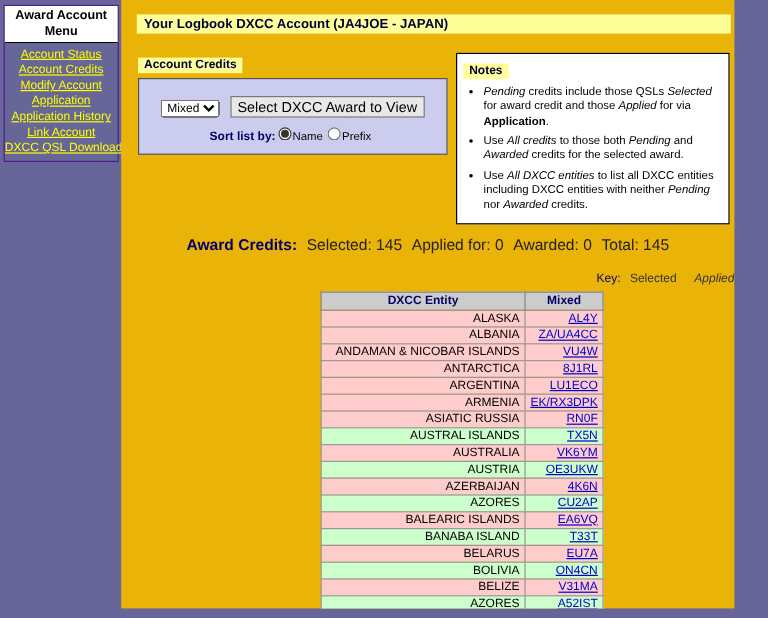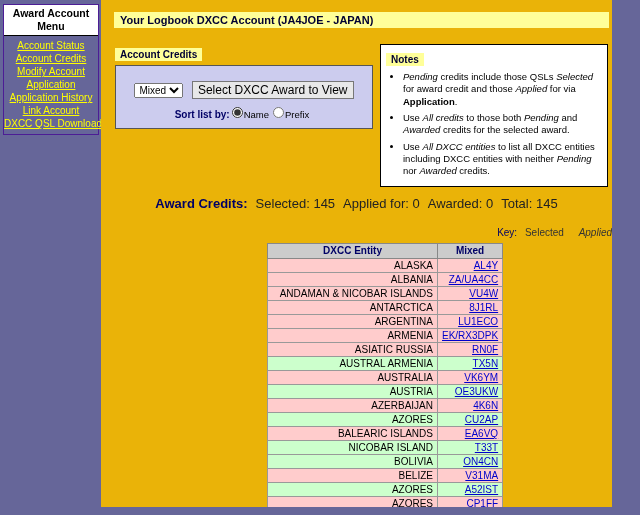"AUSTRAL ARMENIA" td.entity-cell { text: ARMENIA -> ISLANDS }
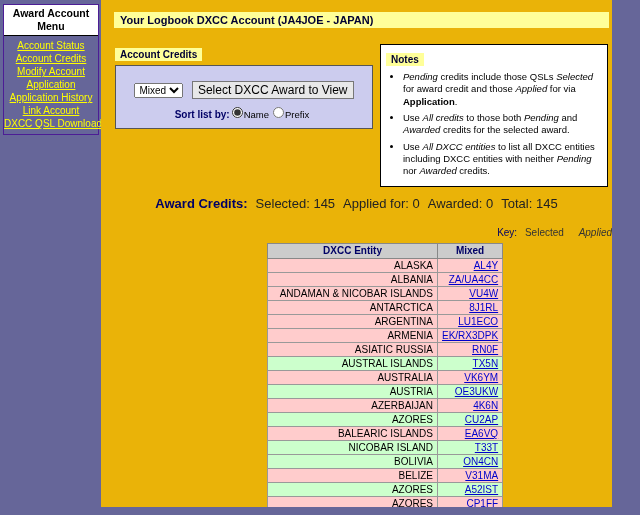"NICOBAR ISLAND" td.entity-cell { text: NICOBAR -> BANABA }
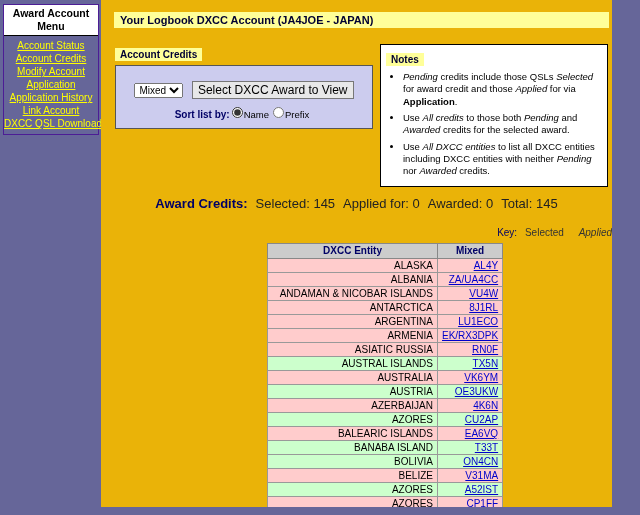"BELARUS" tr.row-pink { html: none -> <tr> <td>BELARUS</td> <td><a>EU7A</a></td> </tr> }
